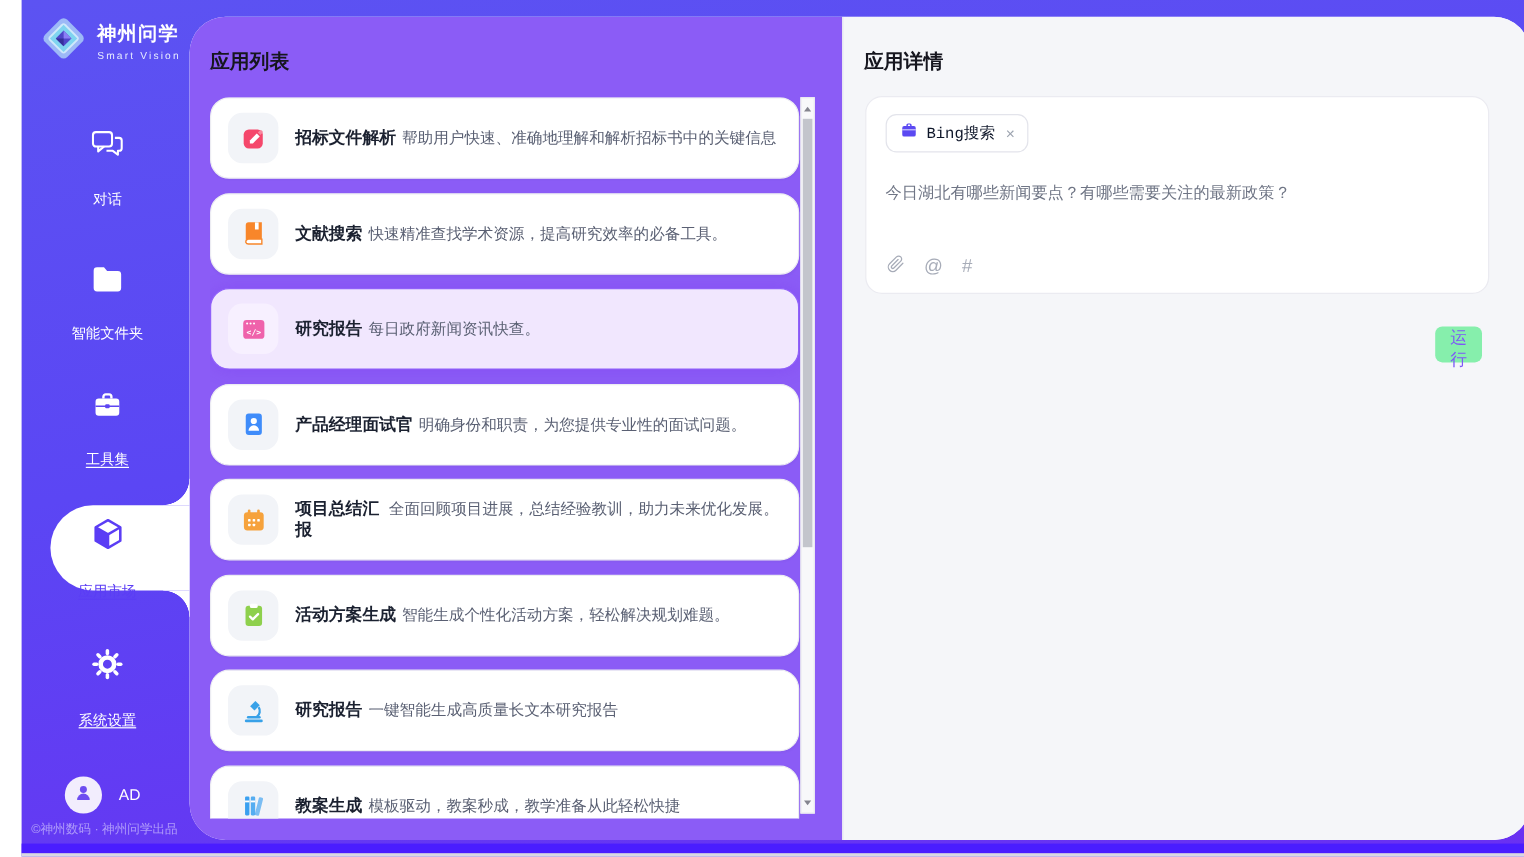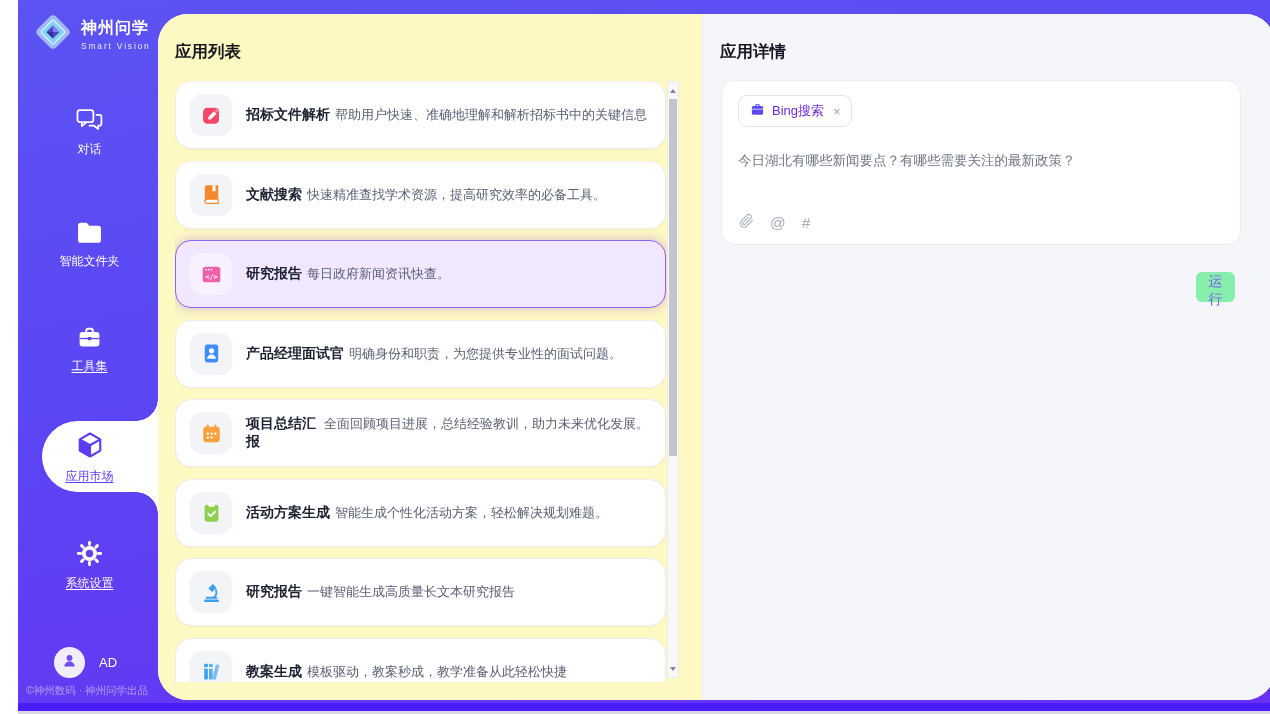"应用列表" .list-col { background: #fef9c3 -> #8b5cf6 }
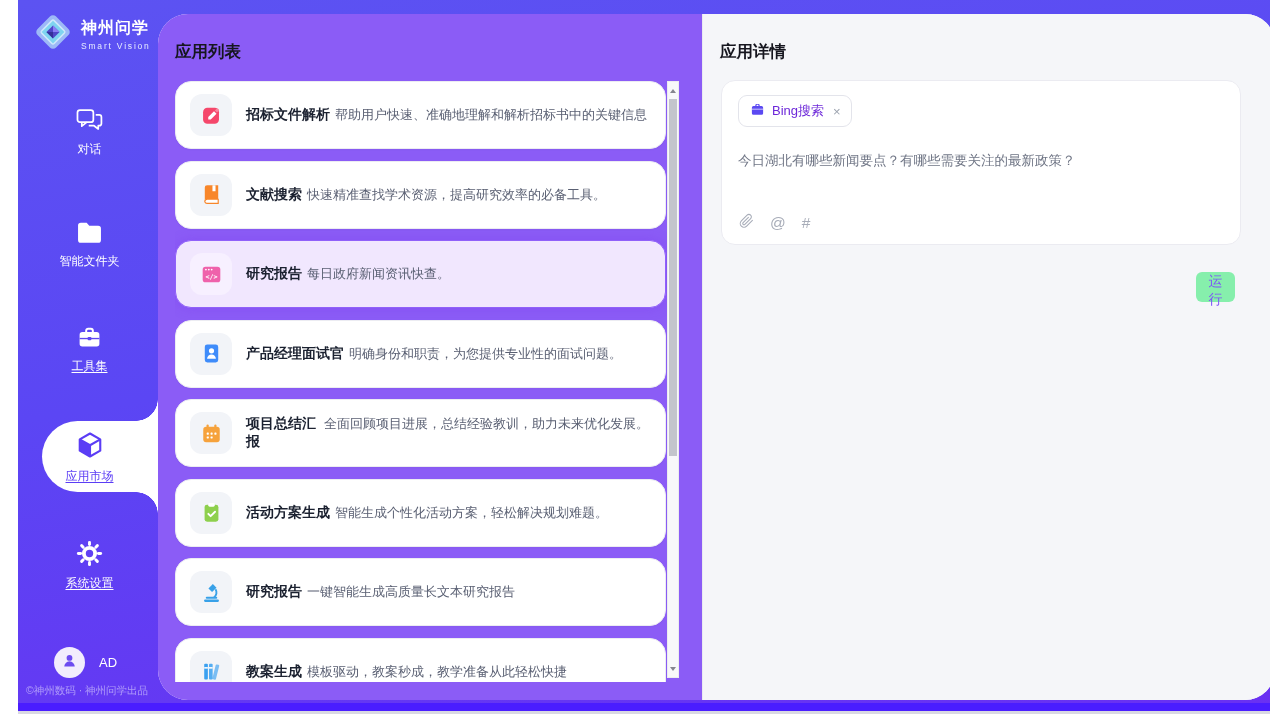"Bing搜索" .tag-label { color: #6d28d9 -> #0f172a; font-family: none -> Liberation Mono, monospace }
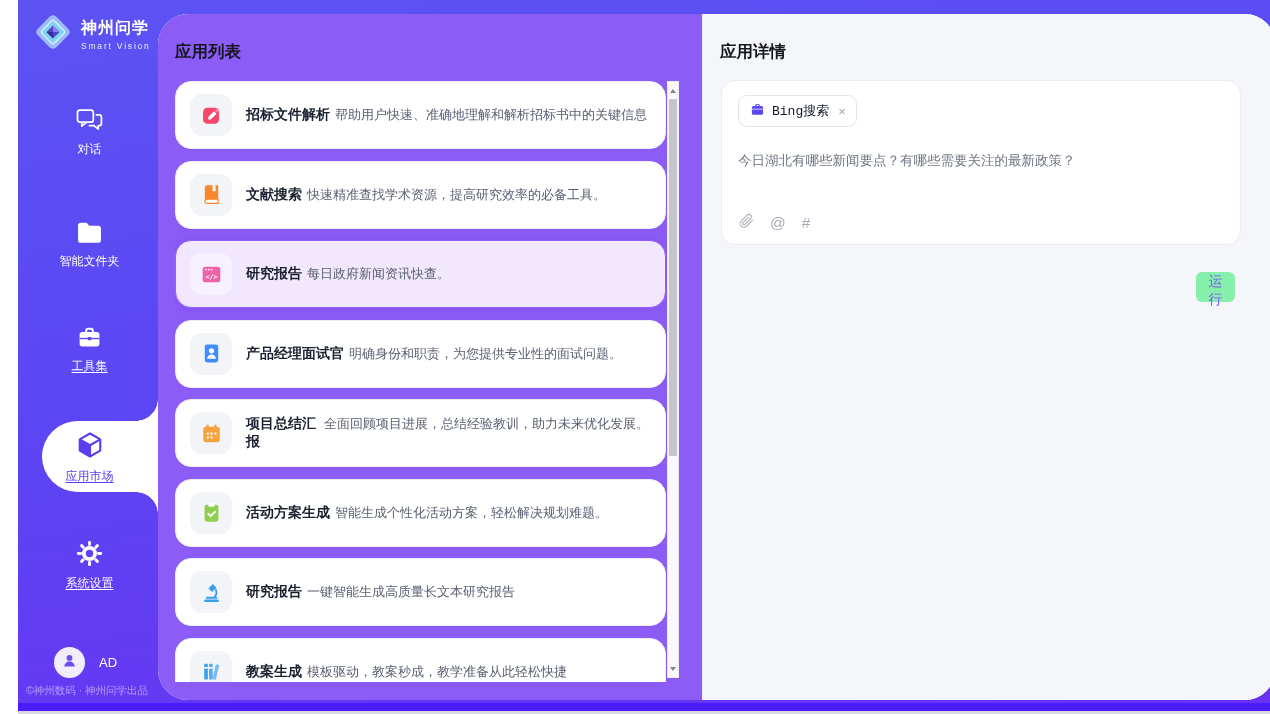"对话" .nav-item { gap: 4px -> 20px }
